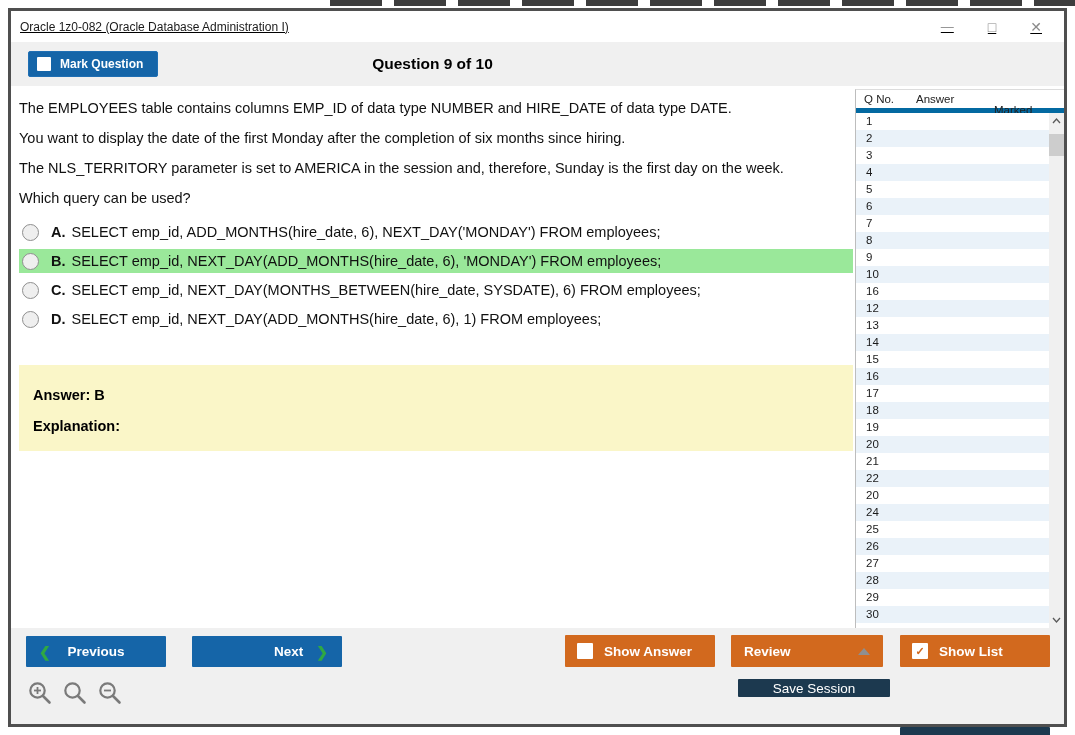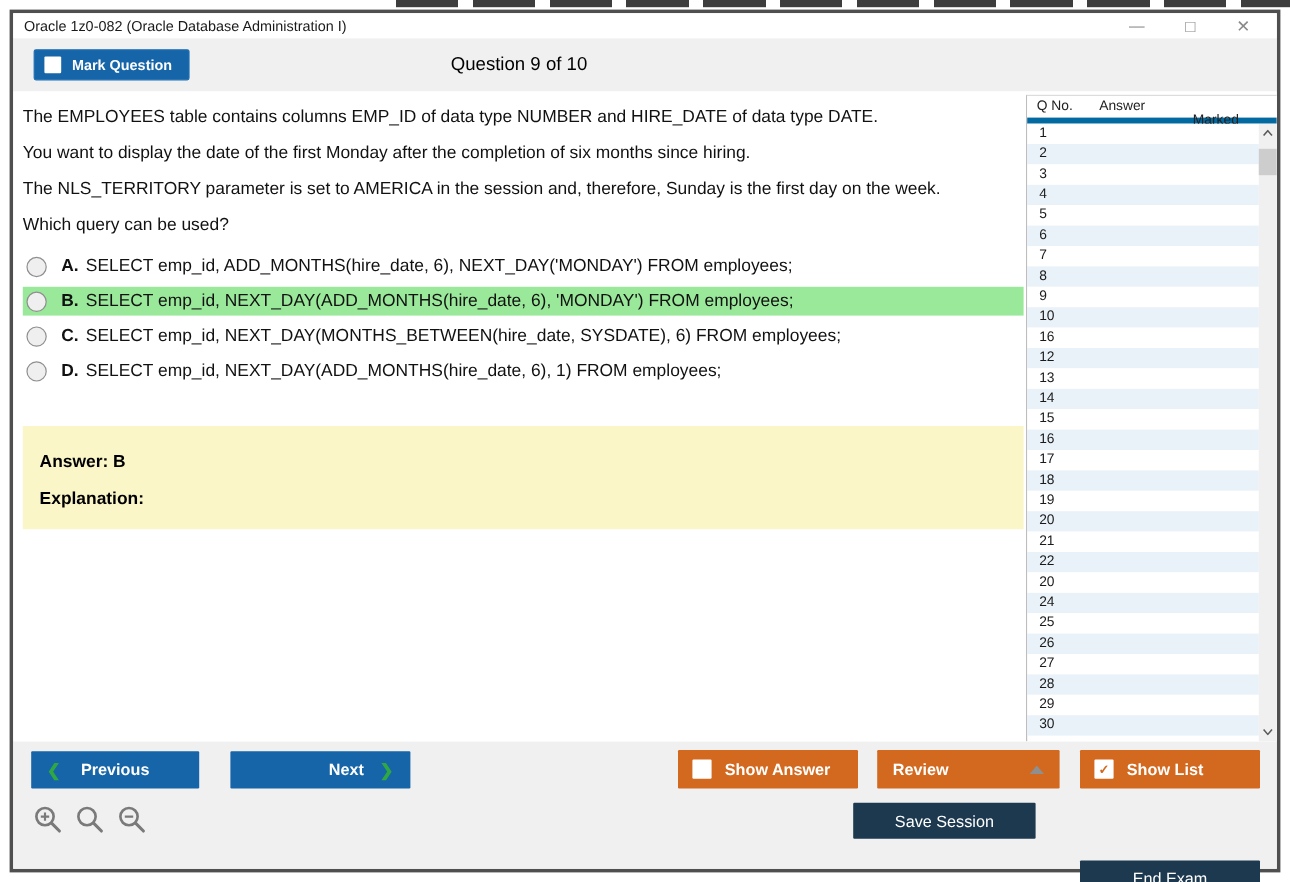"Oracle 1z0-082 (Oracle Database" .titlebar { height: 21px -> 31px; text-decoration: none -> underline }
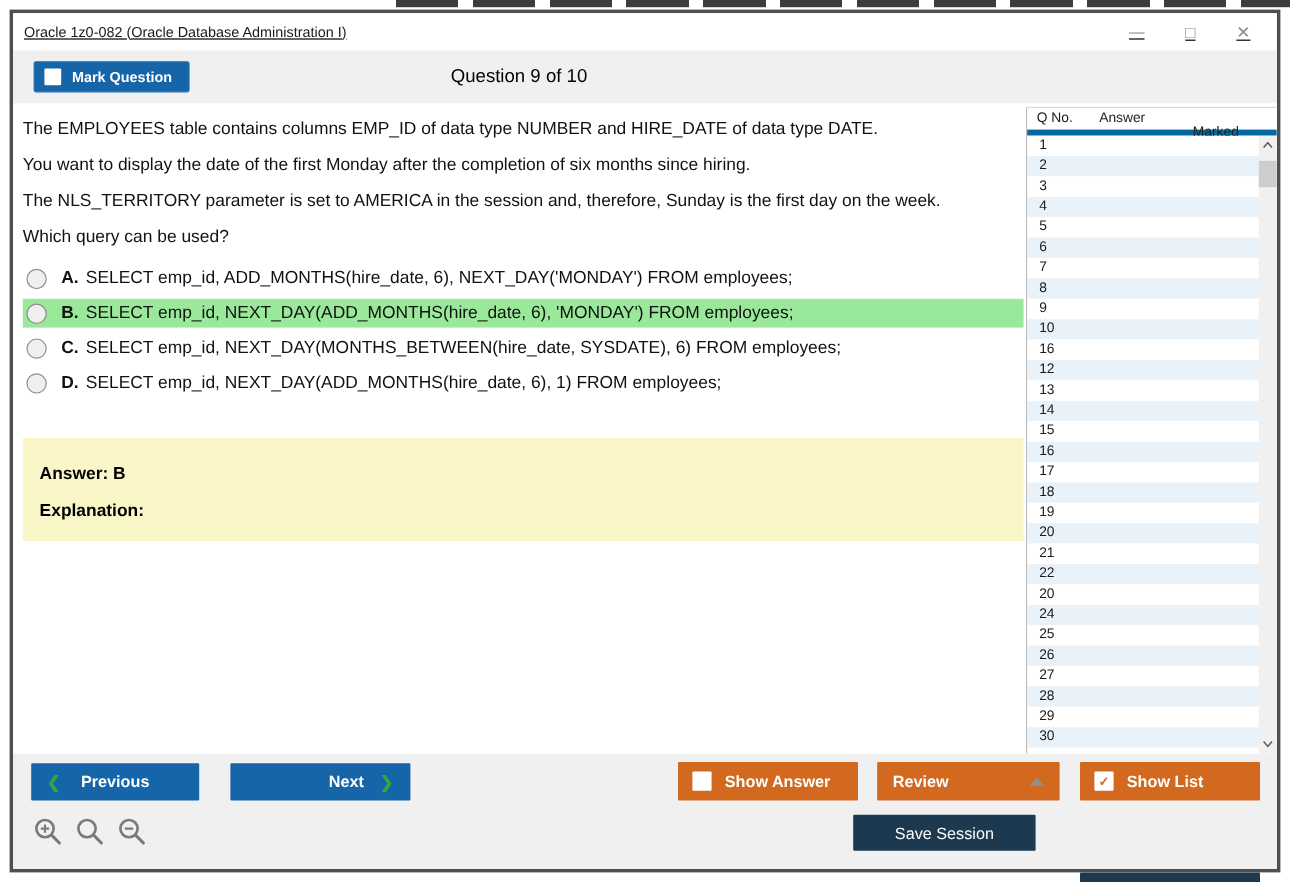"Question 9 of 10" .q-counter { font-weight: normal -> bold }
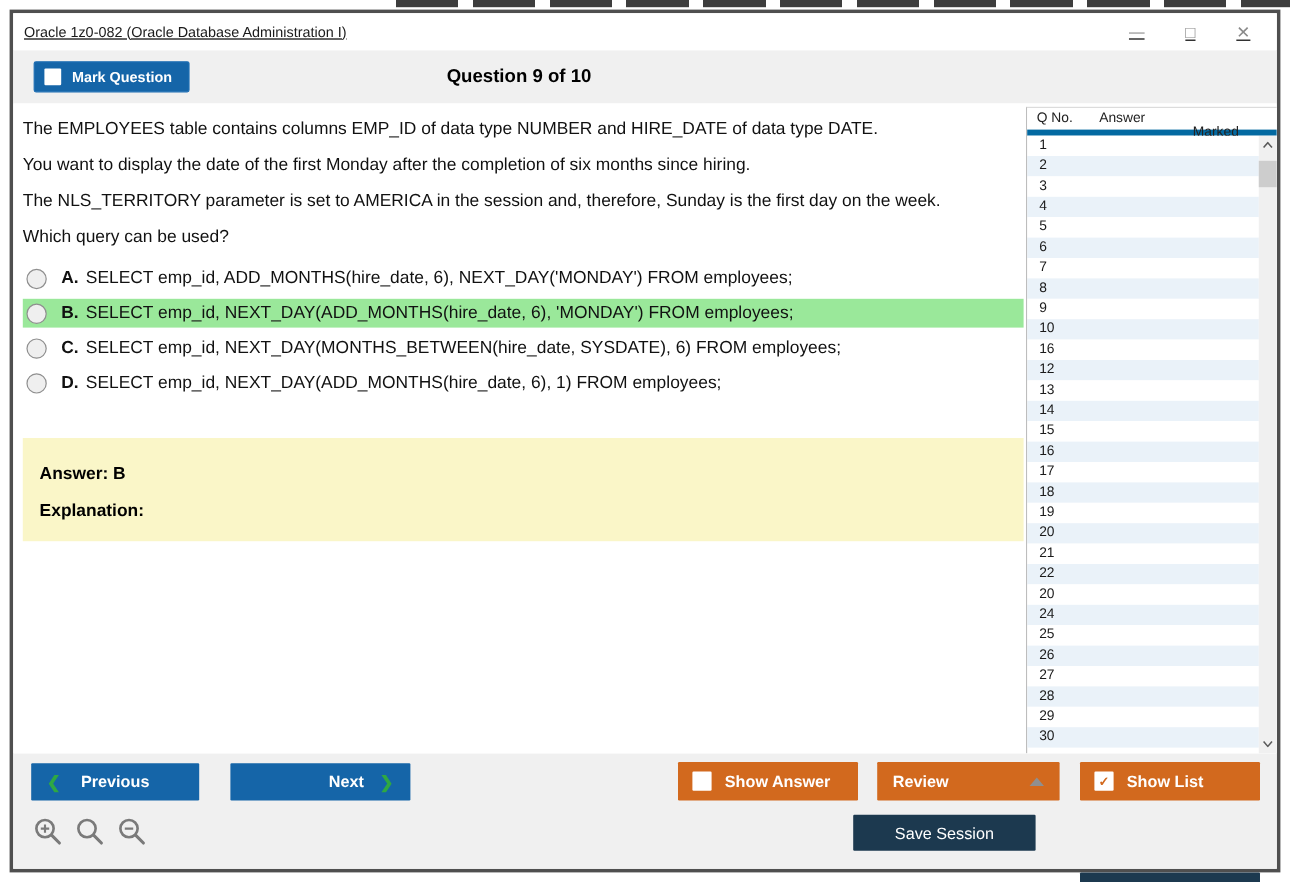"Save Session" .save-btn { height: 30px -> 18px; left: 700px -> 727px }
